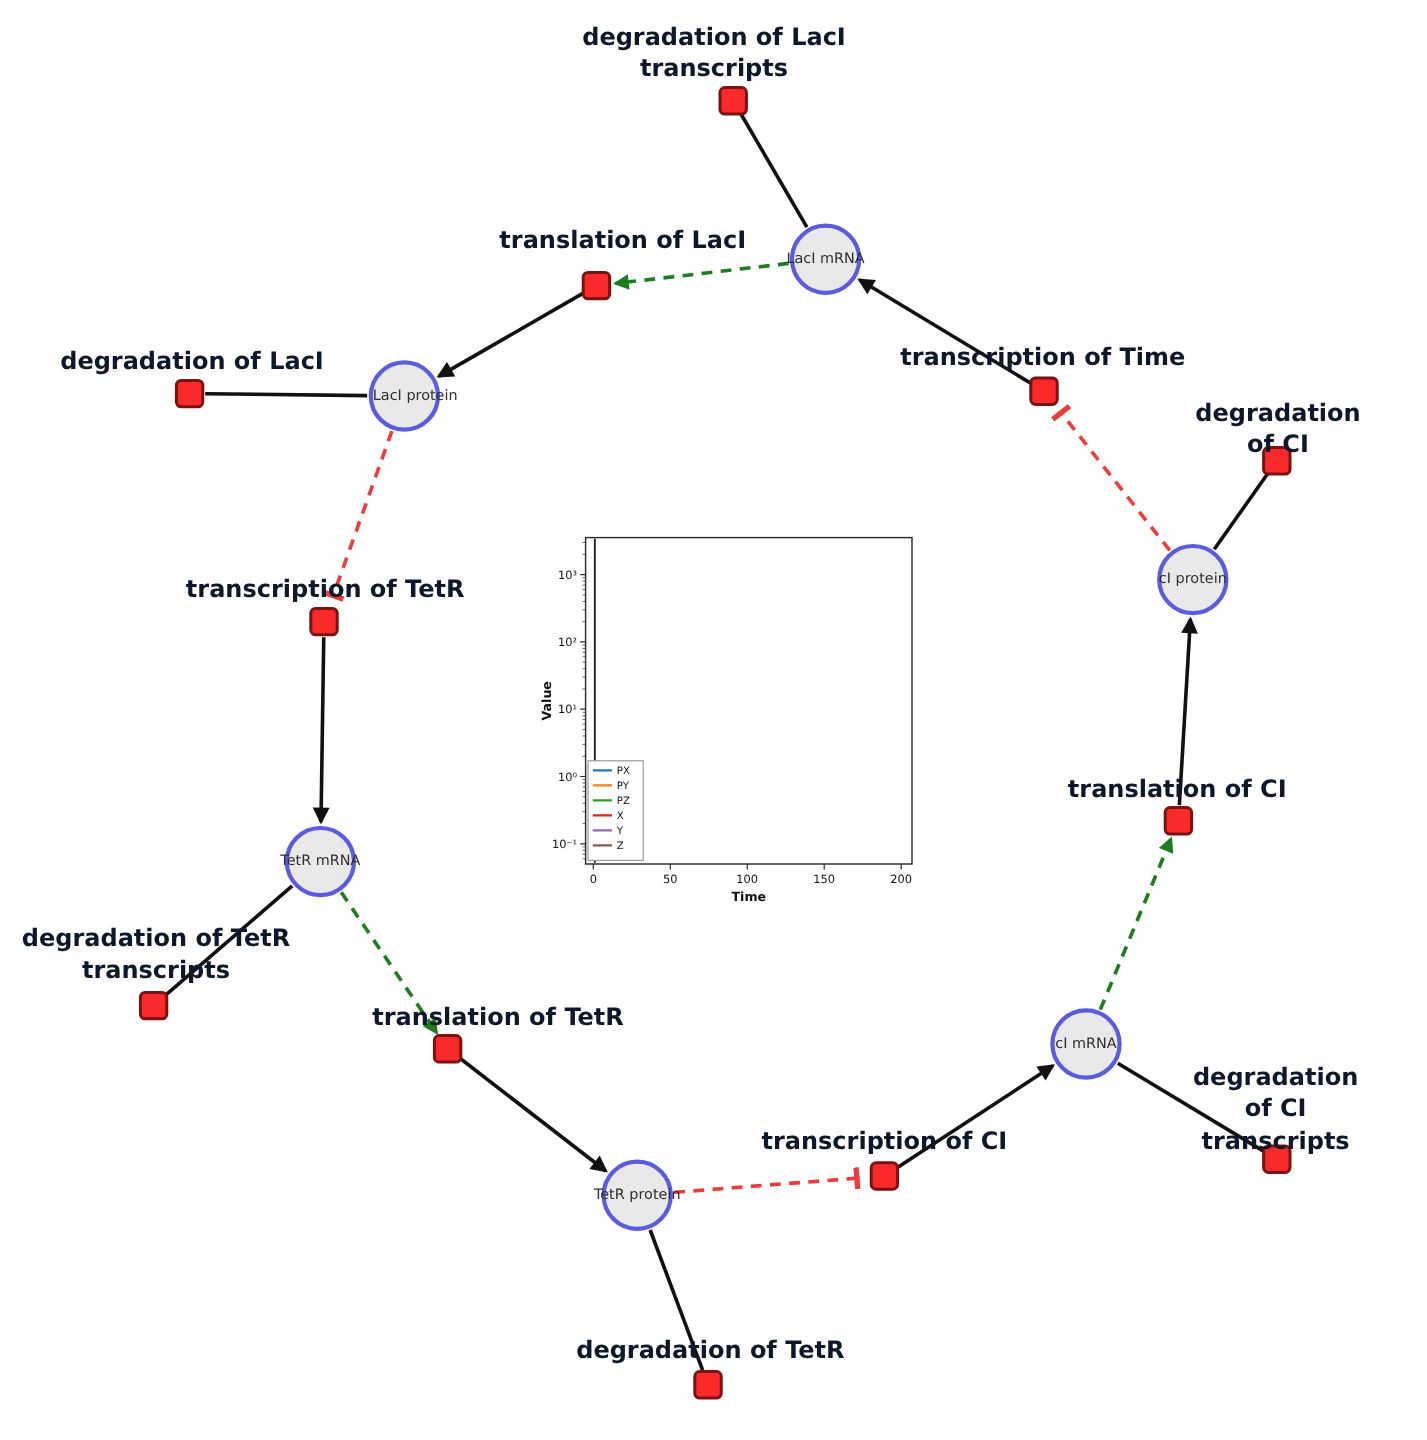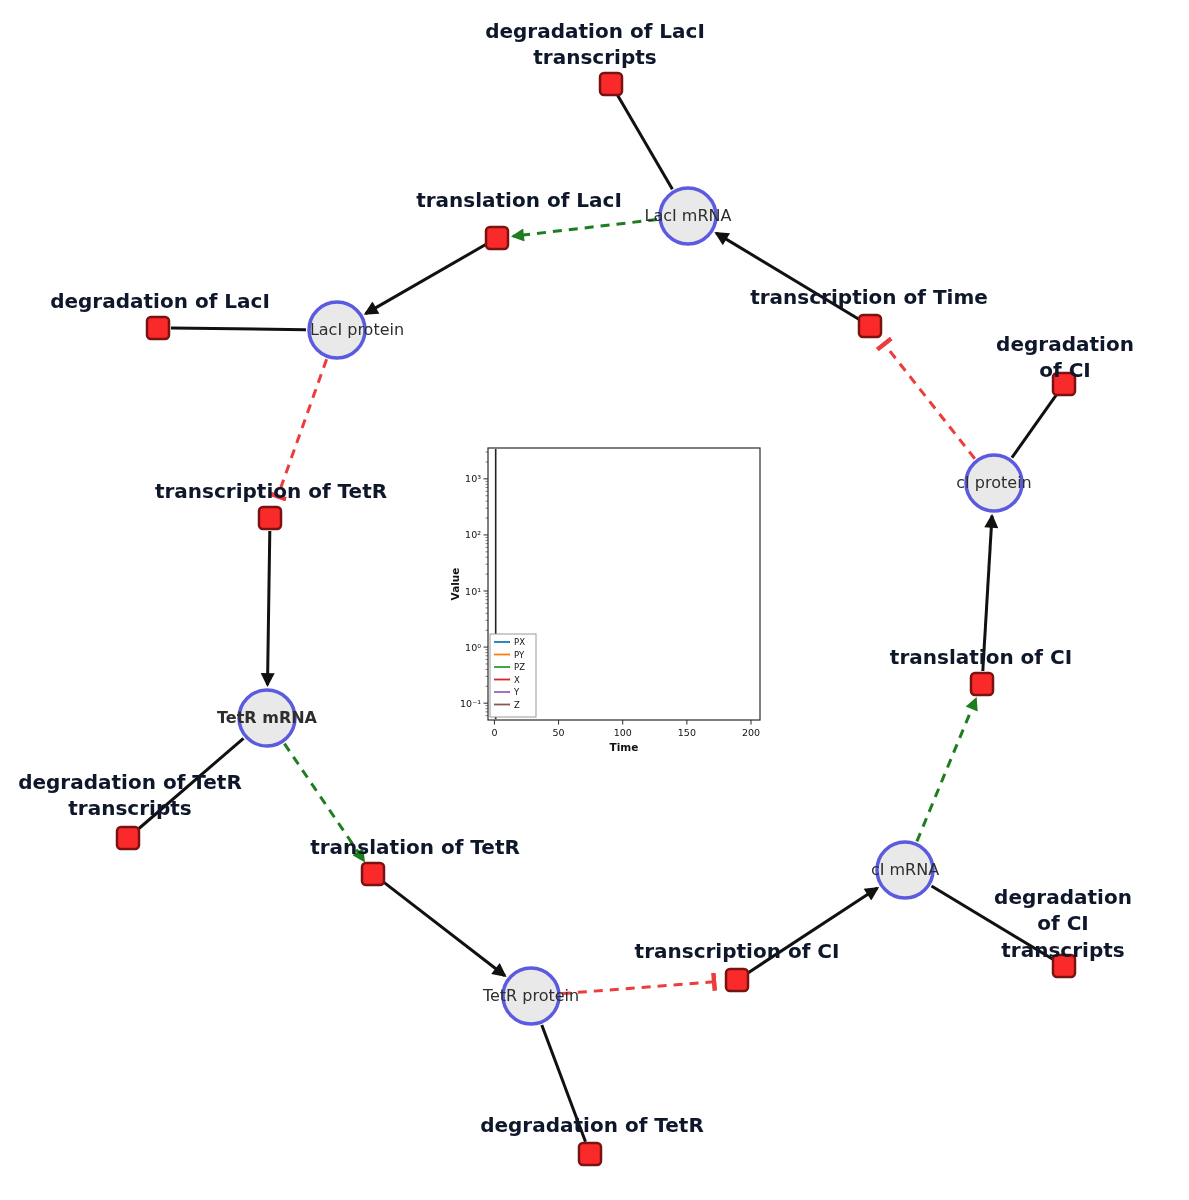"LacI mRNA" .sp-lbl { font-size: 16px -> 12px }
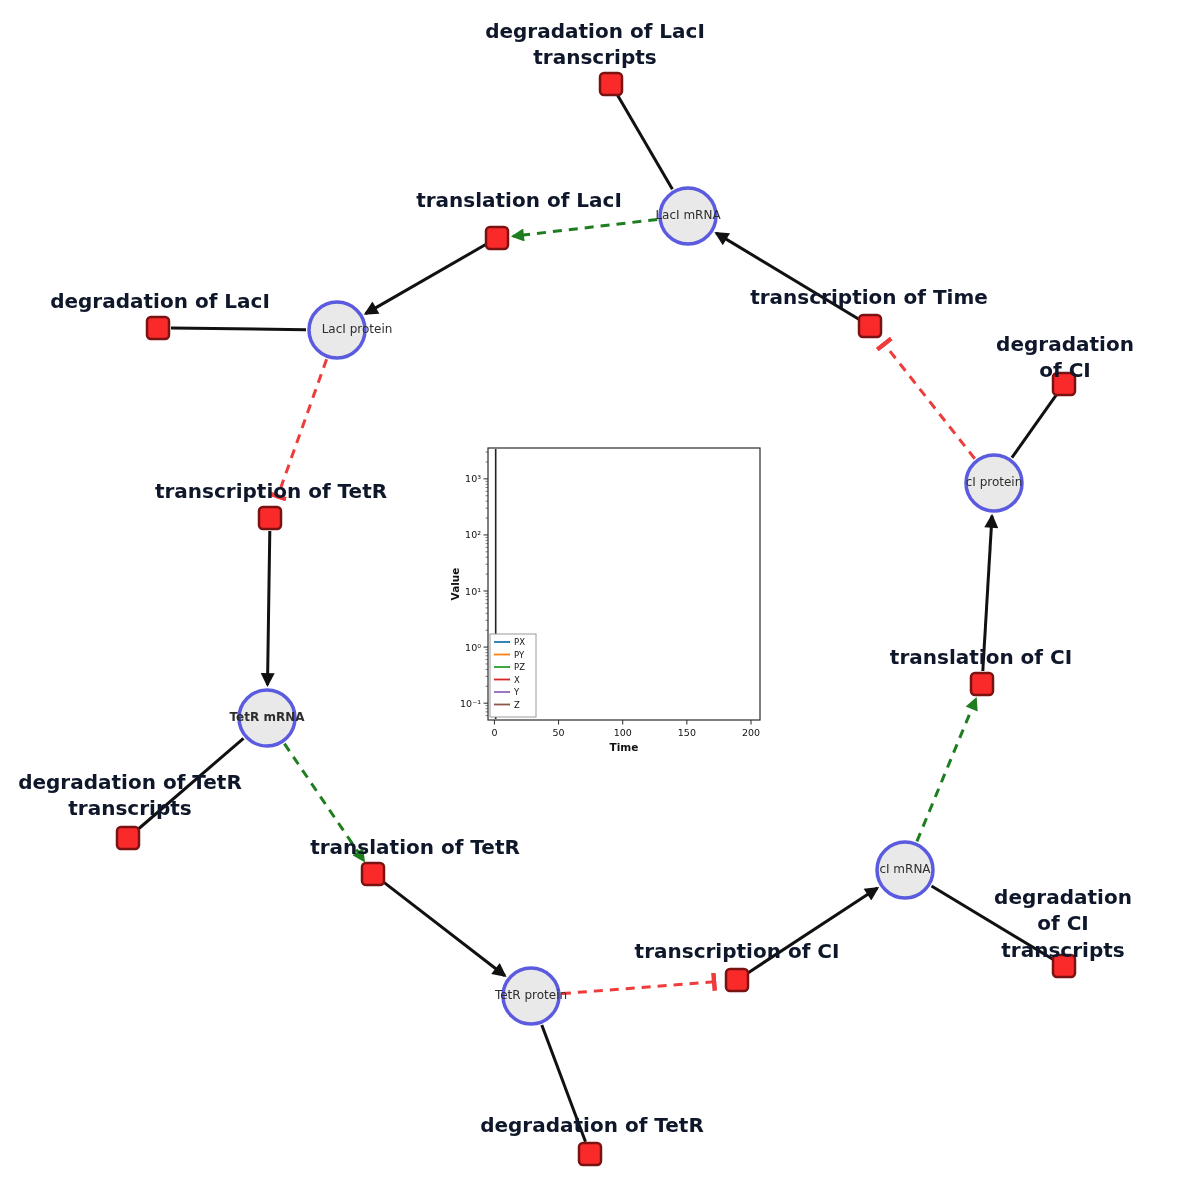"LacI protein" div.lbl { left: 357px -> 346px }
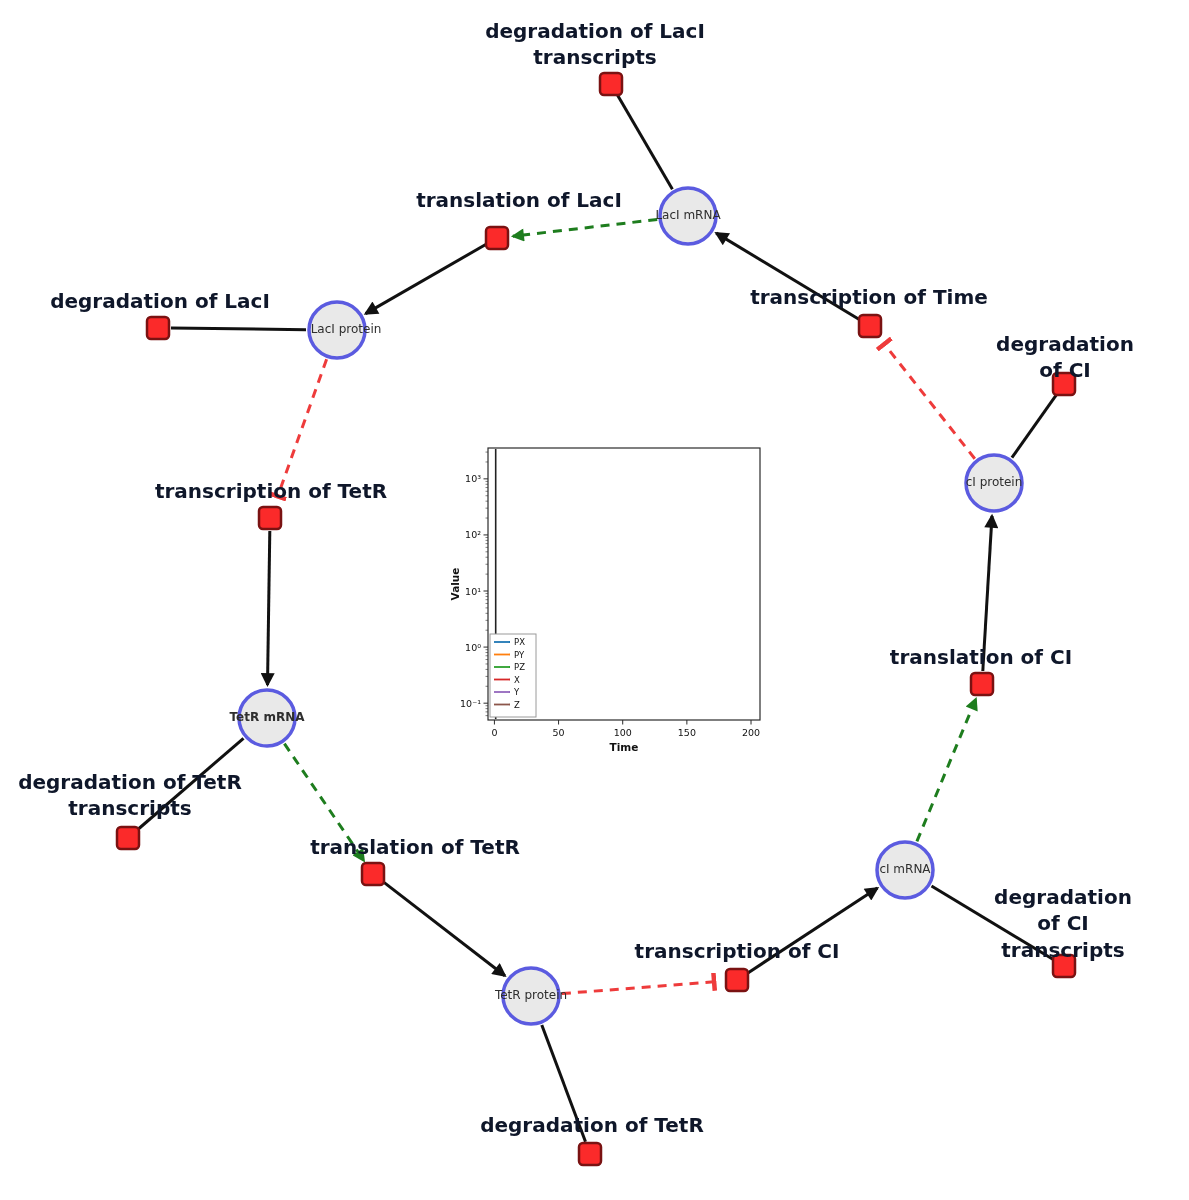"TetR mRNA" div.lbl { font-weight: bold -> none }
